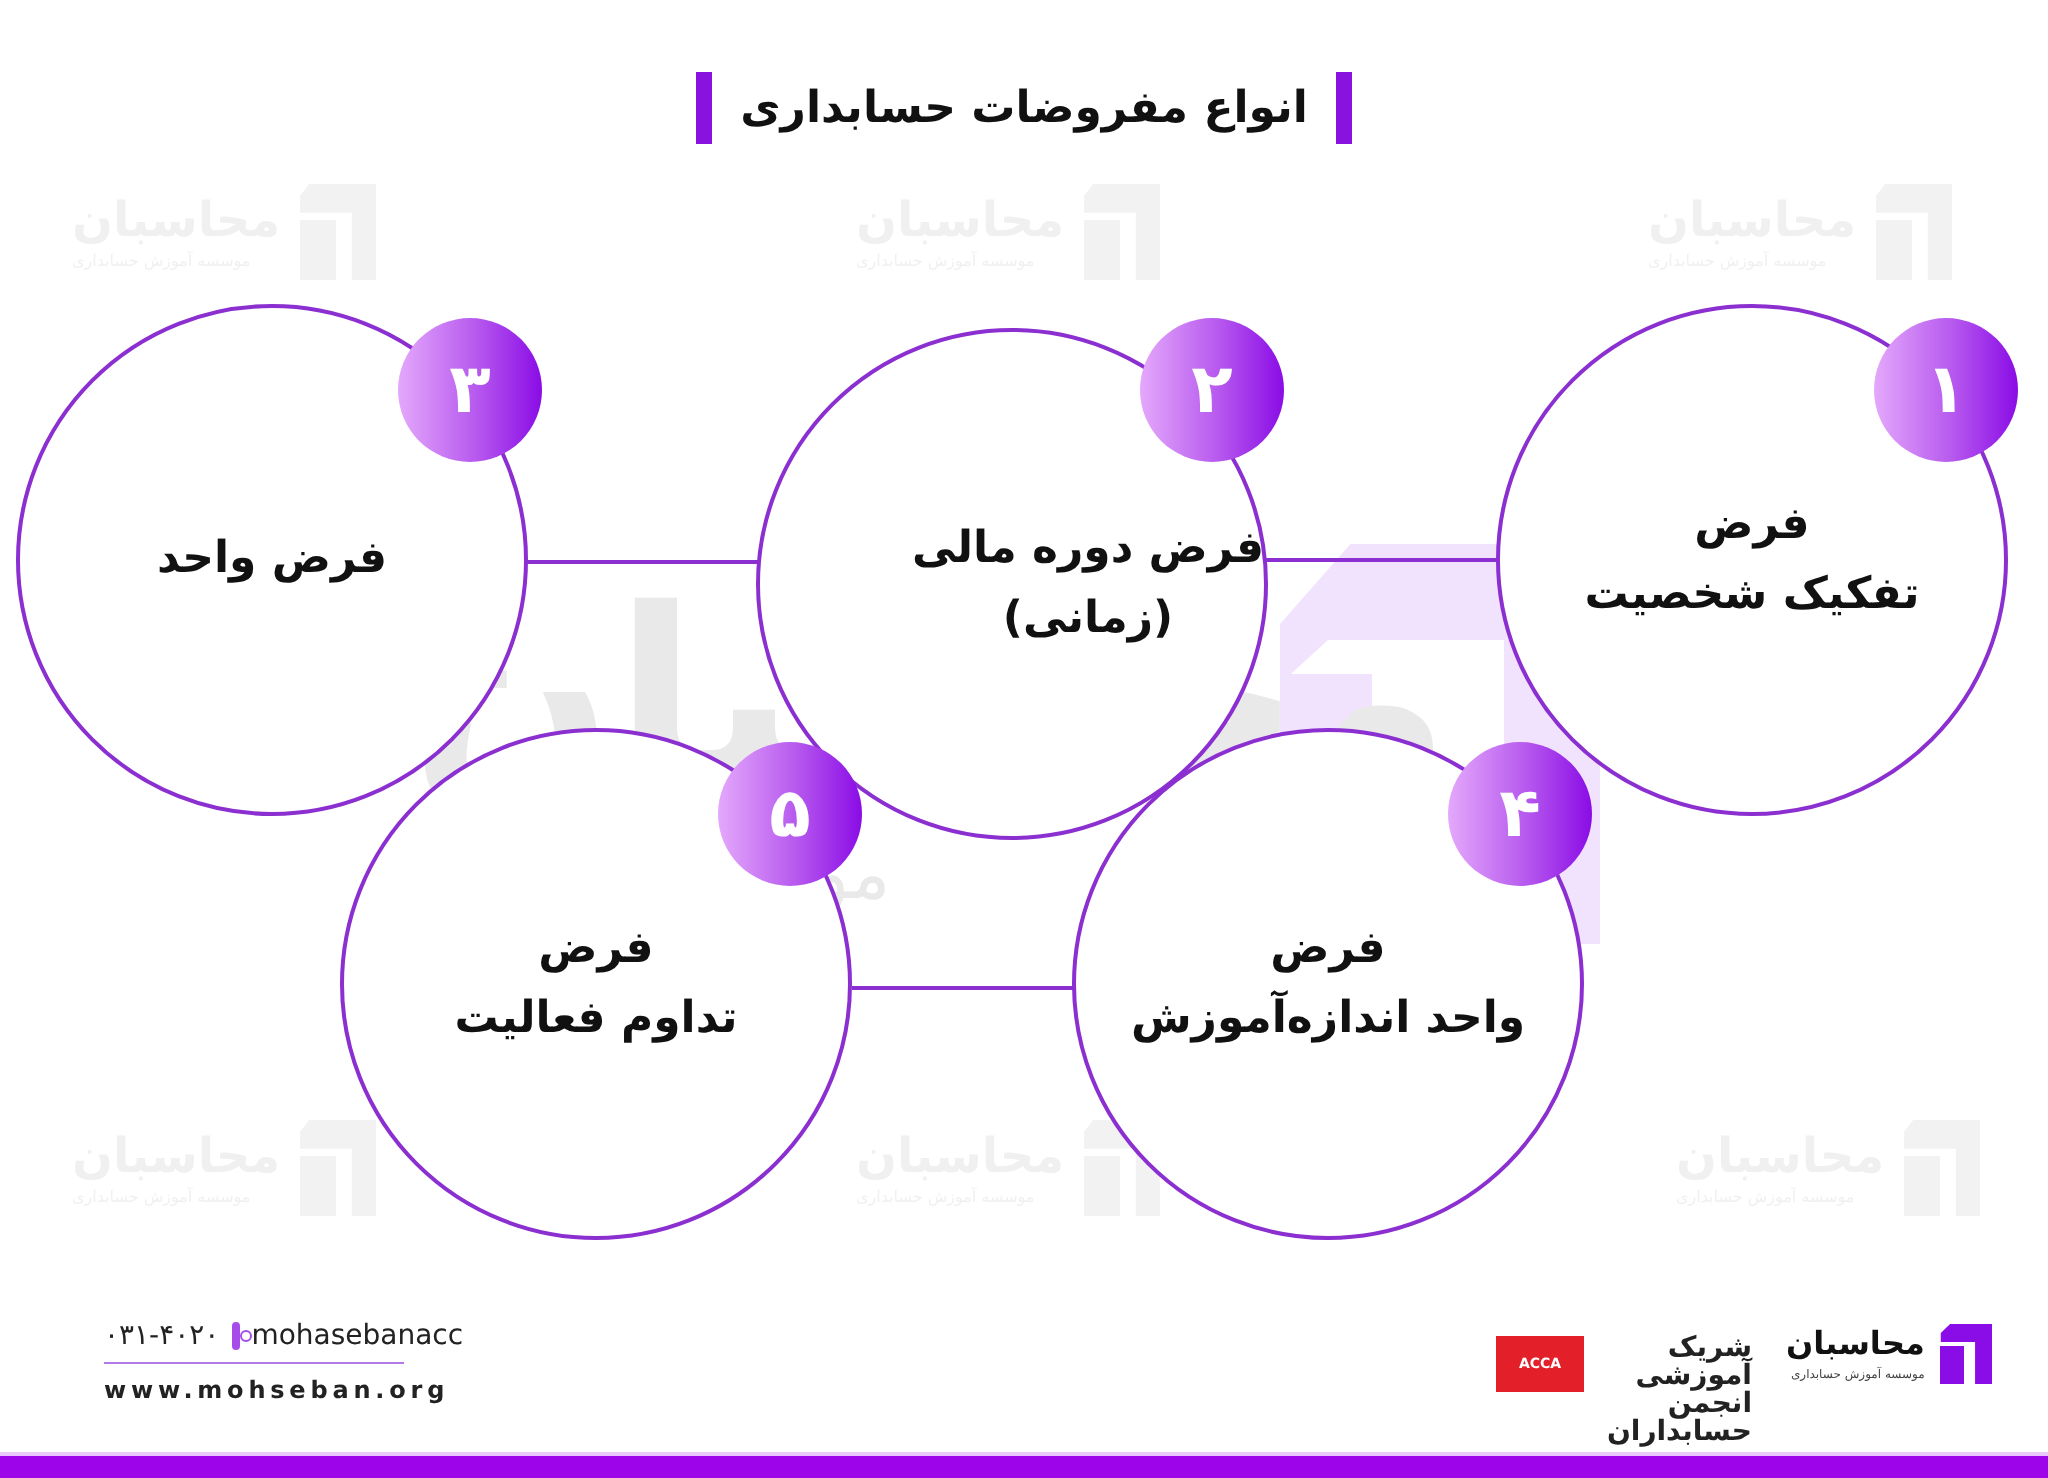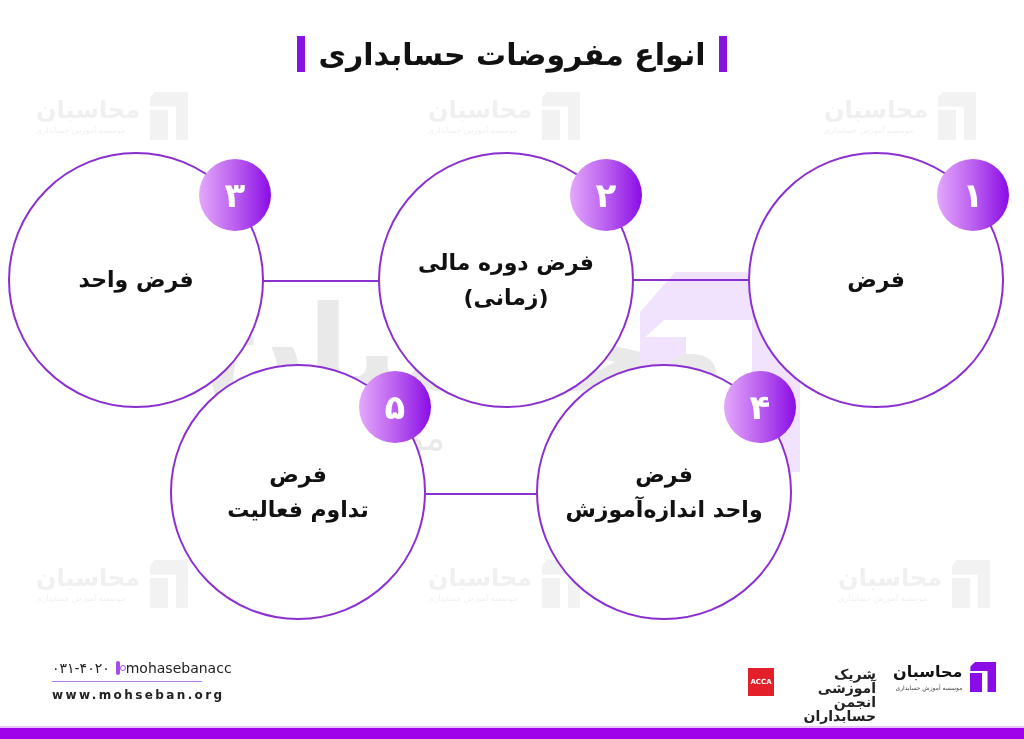"انواع مفروضات حسابداری" .title { font-size: 30px -> 22px }
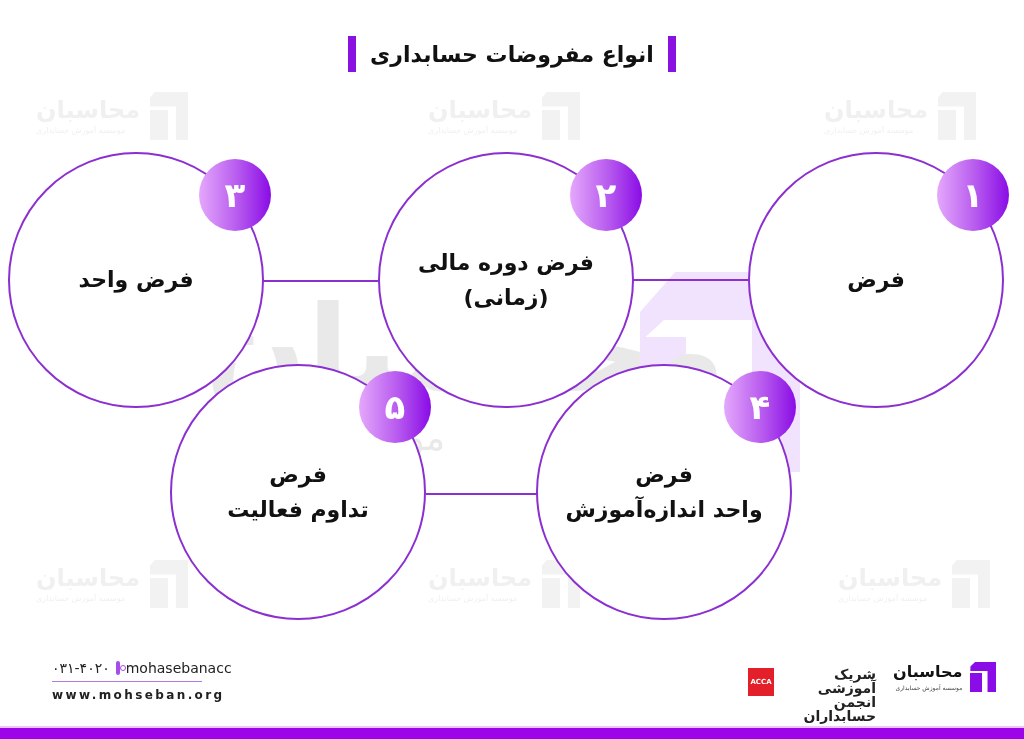"فرض دوره مالی" div.circle { align-items: none -> flex-end; top: 152px -> 164px }
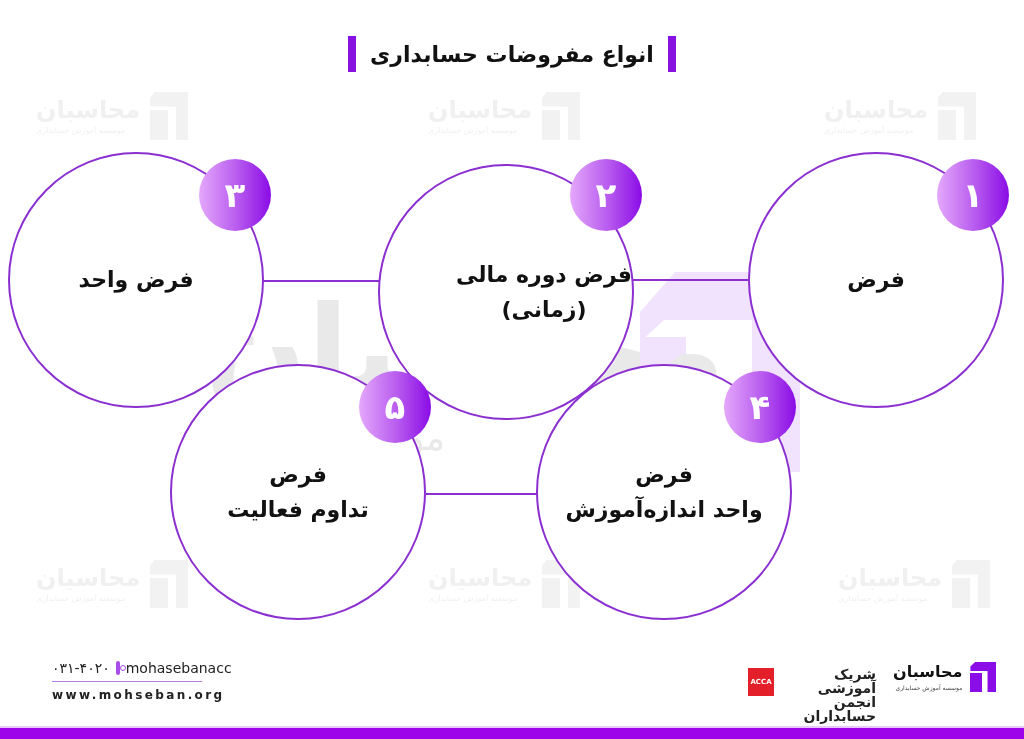"تفکیک شخصیت" div { html: none -> <div>تفکیک شخصیت</div> }
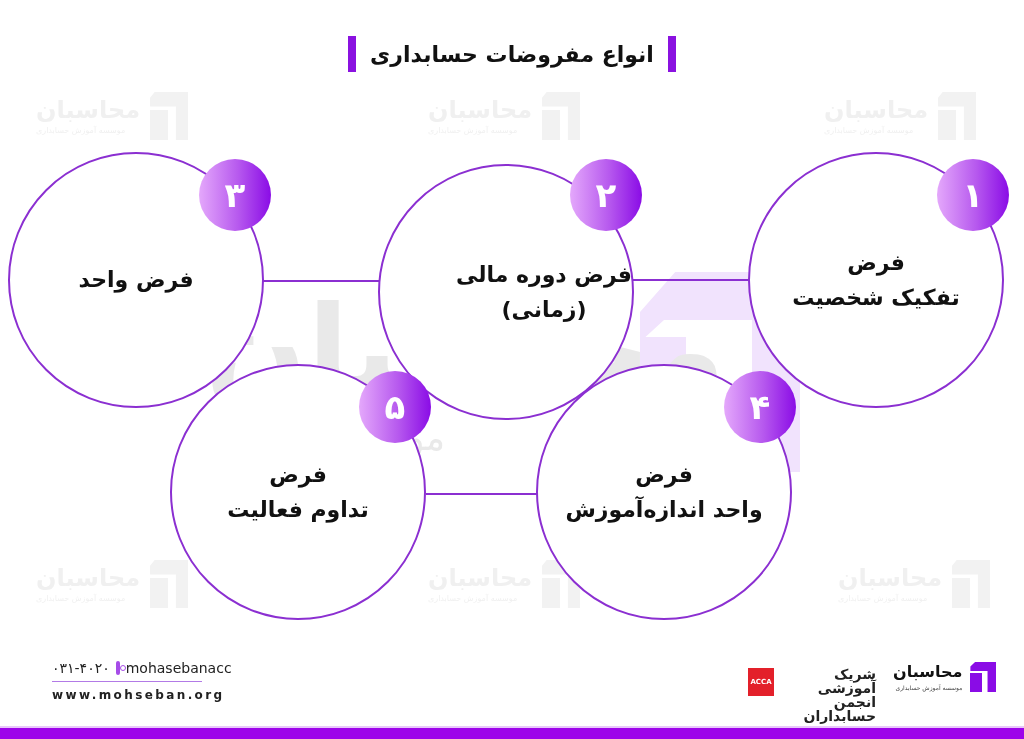"ACCA" .acca-box { width: 26px -> 44px }
